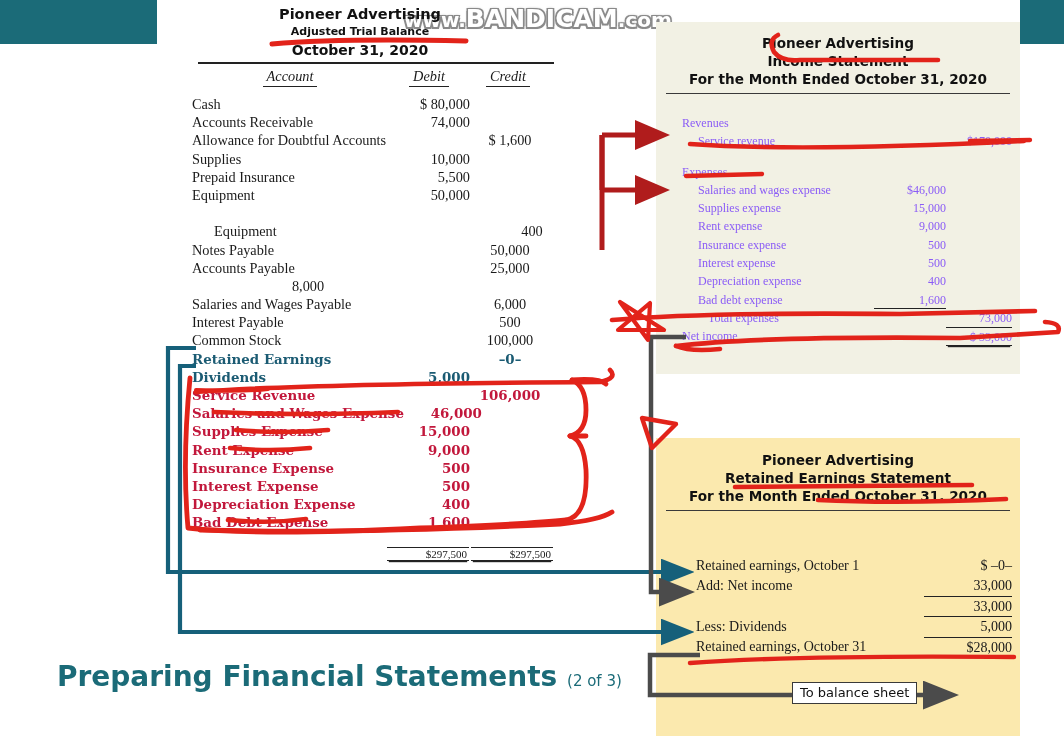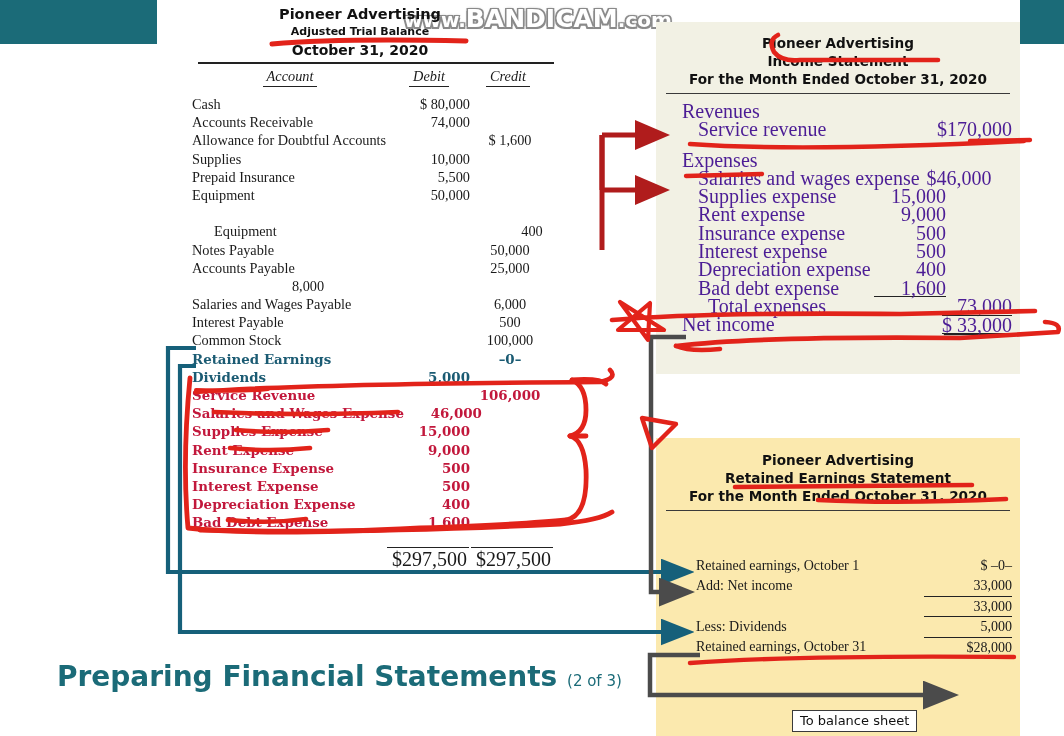"Revenues" .is-body { color: #4c1d95 -> #8b5cf6; font-size: 20px -> 12px; top: 80px -> 92px }
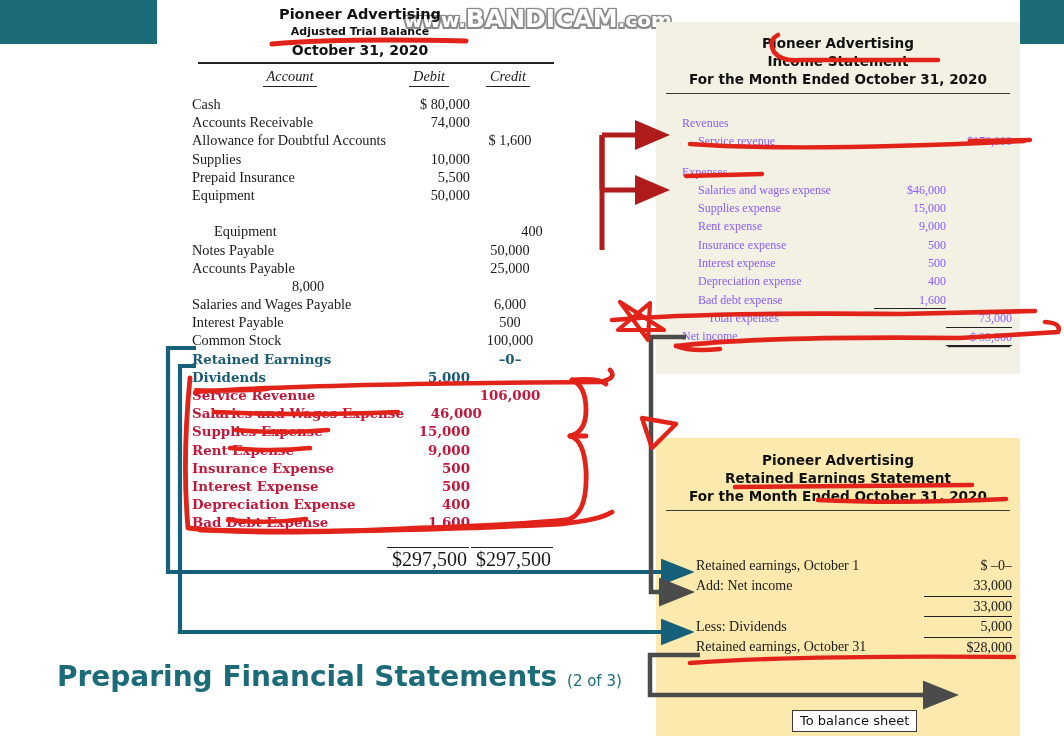"$297,500" .tb-total { font-size: 20px -> 11px }
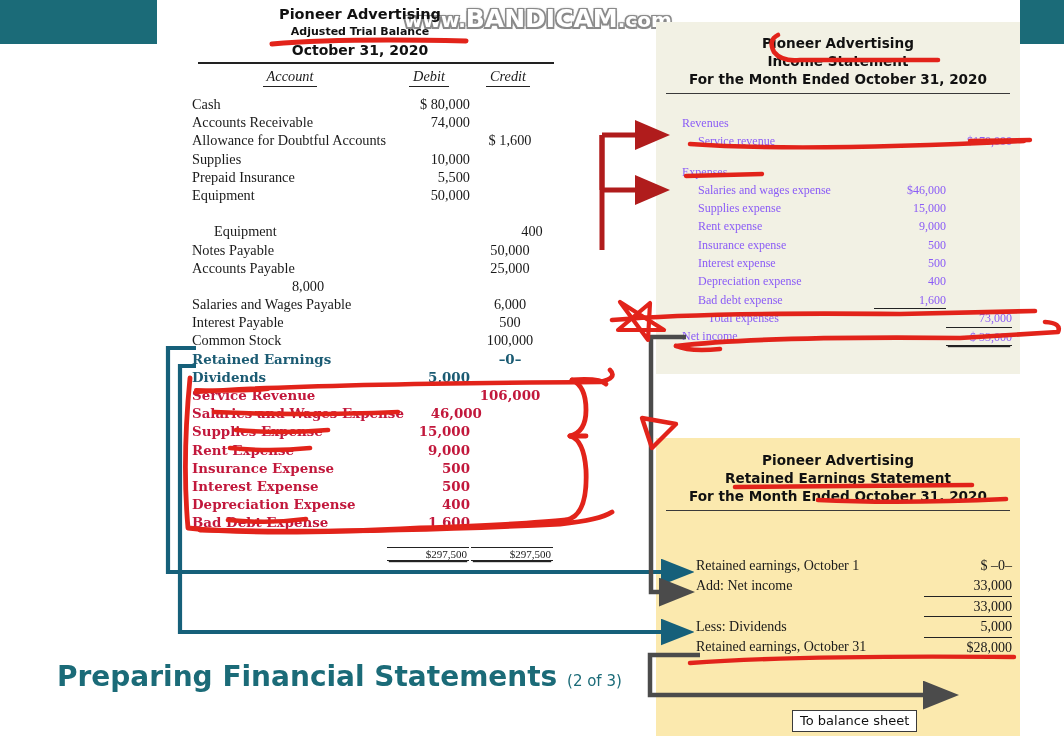"To balance sheet" #to-balance-sheet { margin-top: 28px -> none }
